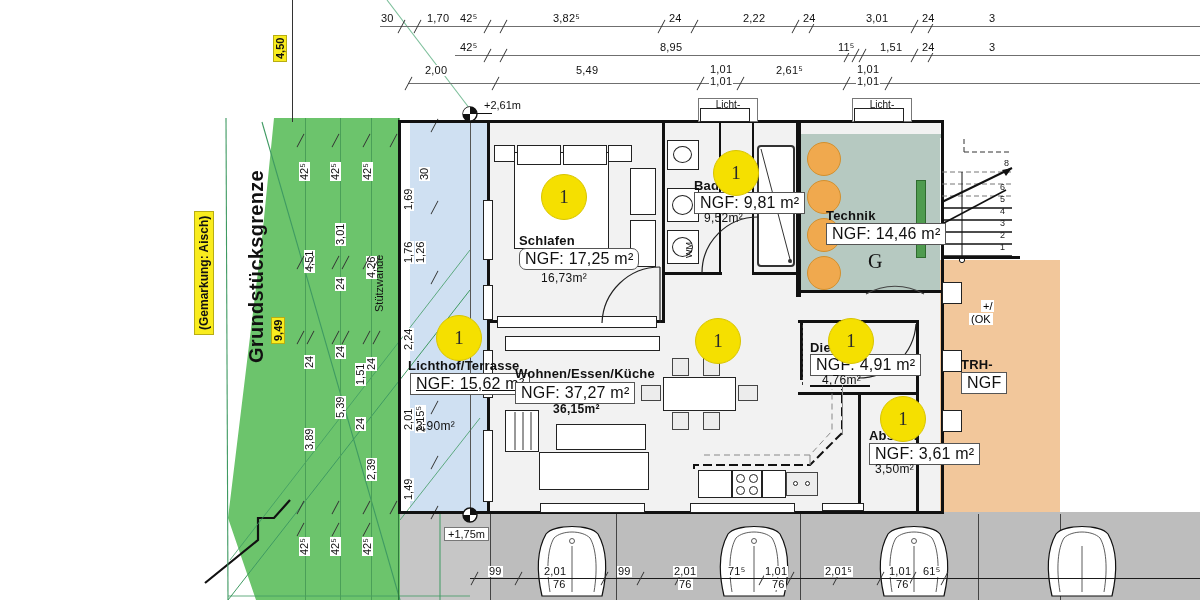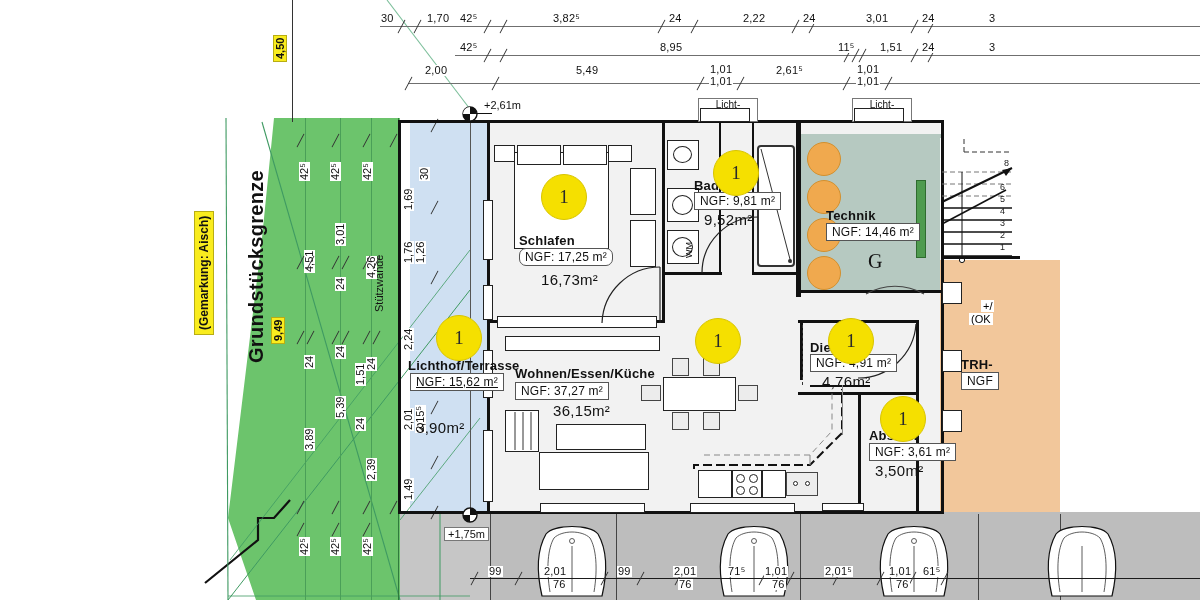"NGF: 9,81 m²" .ngf { font-size: 12px -> 16px }
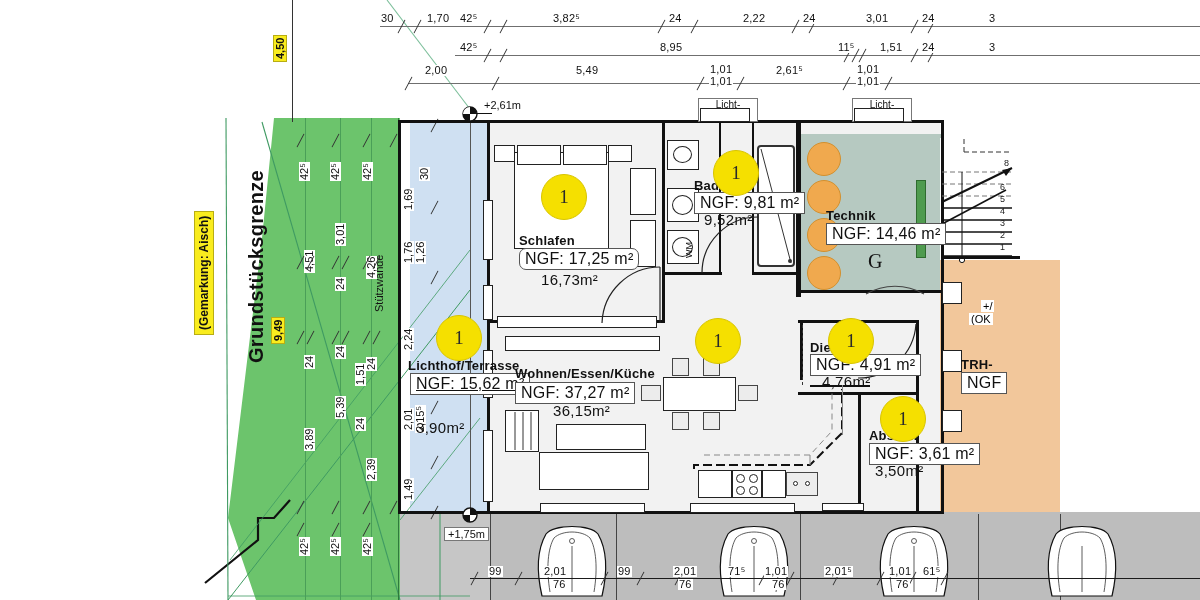"9,52m²" .area { font-size: 15px -> 12px }
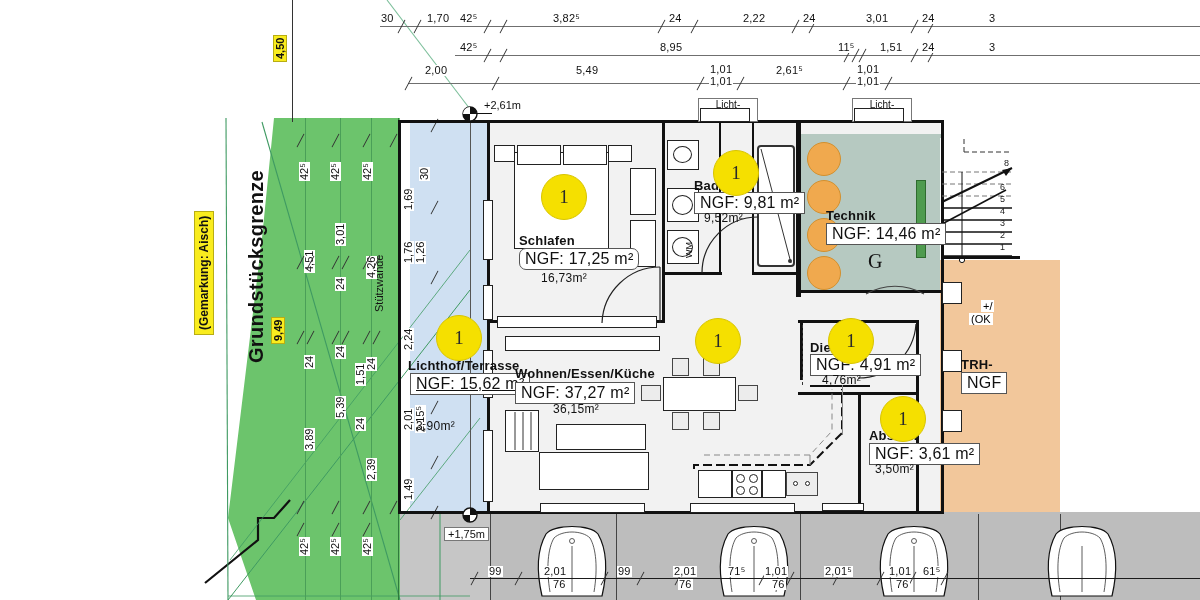"36,15m²" div.abs { font-weight: none -> bold }
